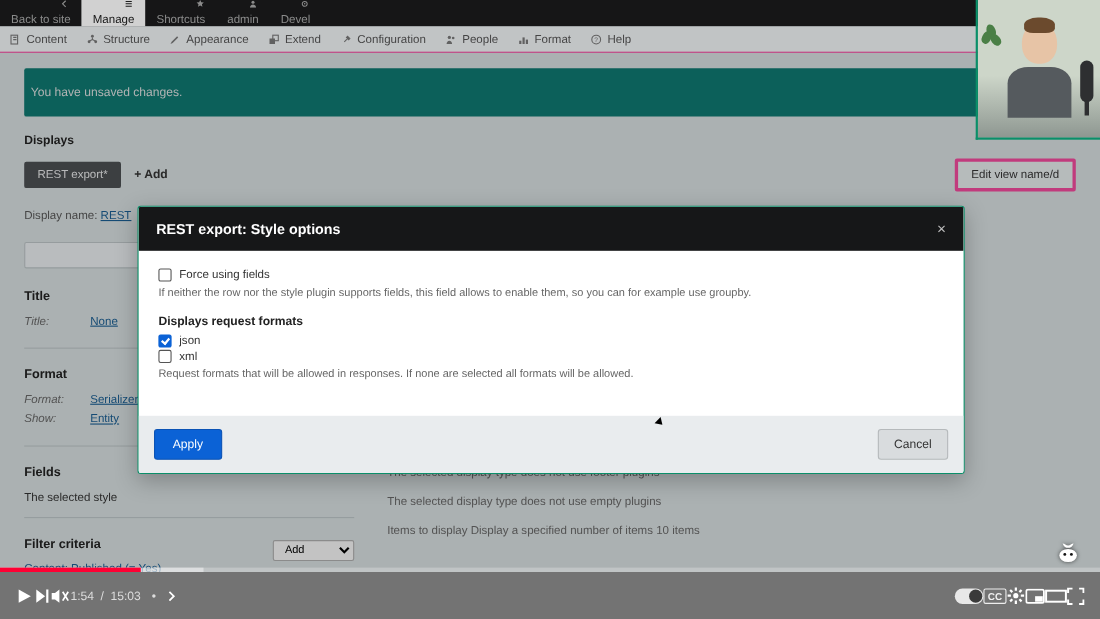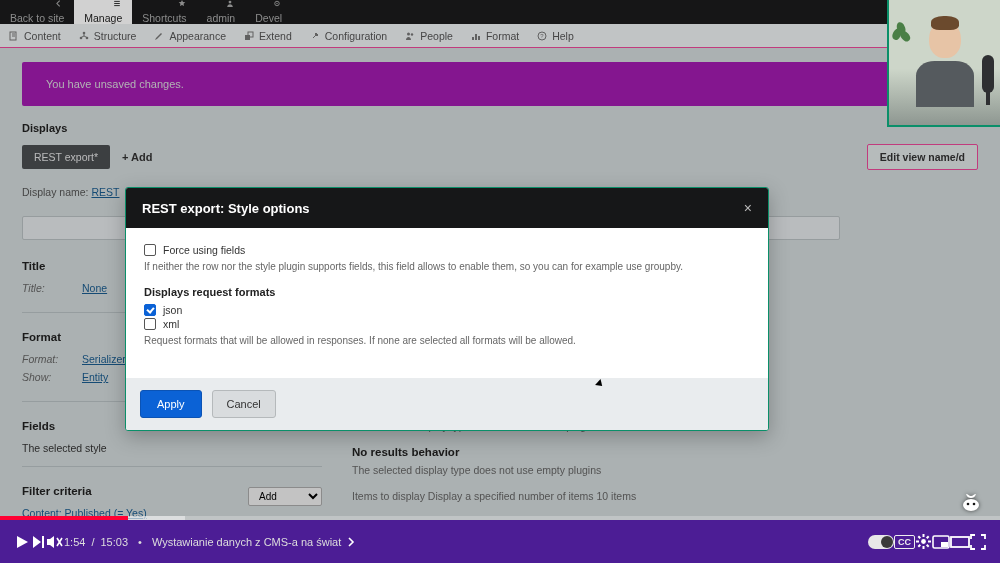"You have unsaved changes." .alert { background: #a21caf -> #0f766e; padding: 16px 24px -> 16px 6px }
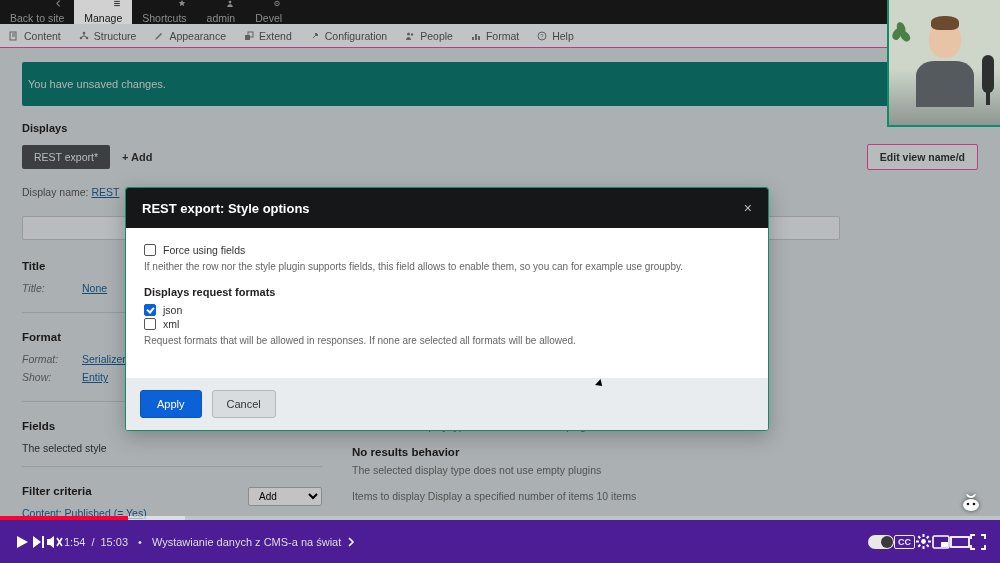"Edit view name/d" .btn-edit-name { border: 1px solid #ec4899 -> 3px solid #ec4899; font-weight: bold -> none }
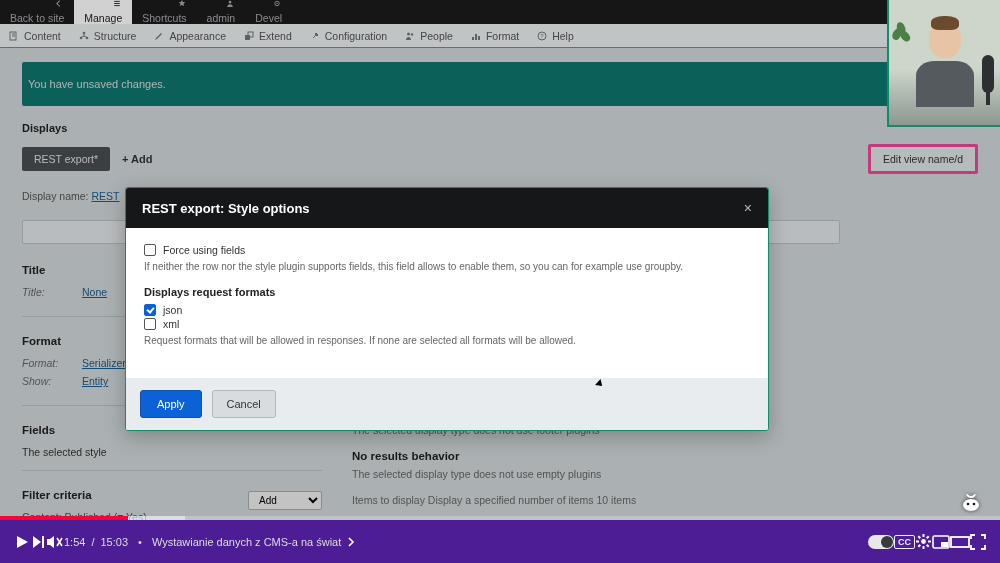"REST export: Style options" .modal { width: 644px -> 752px }
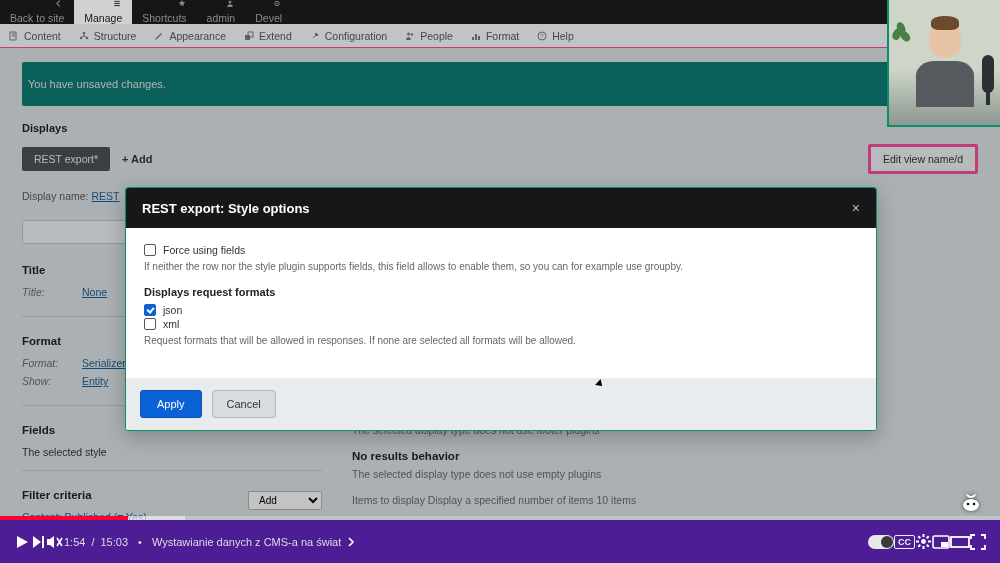"Apply" .modal-footer { justify-content: flex-start -> space-between }
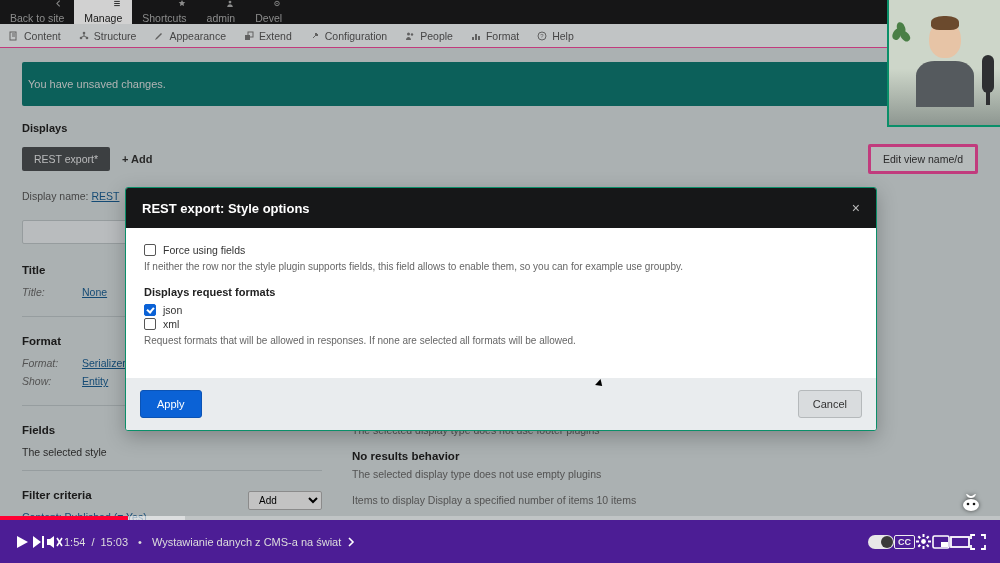"No results behavior" h4 { html: <h4>No results behavior</h4> -> none }
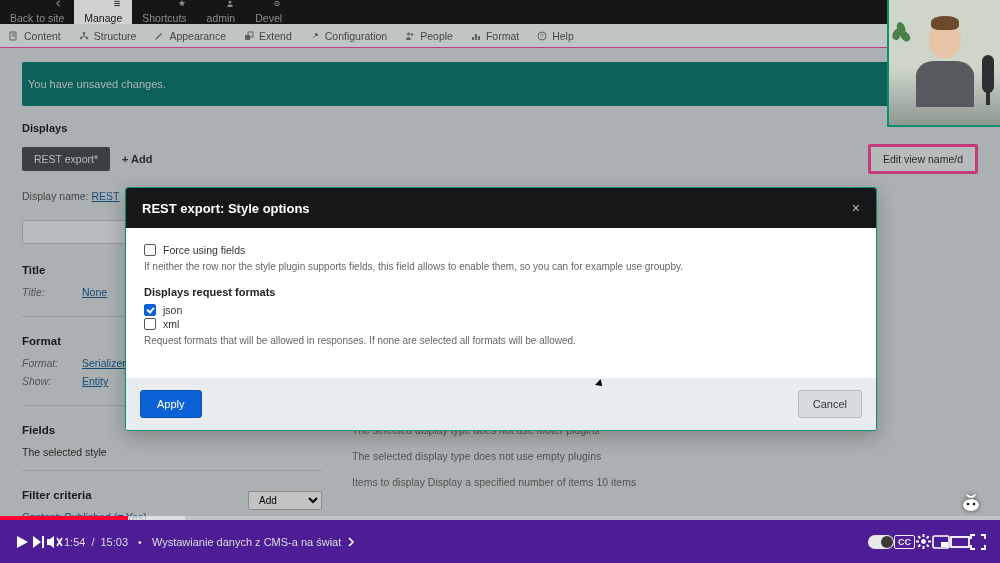"1:54" .player-bar { background: #4c1d95 -> #737373 }
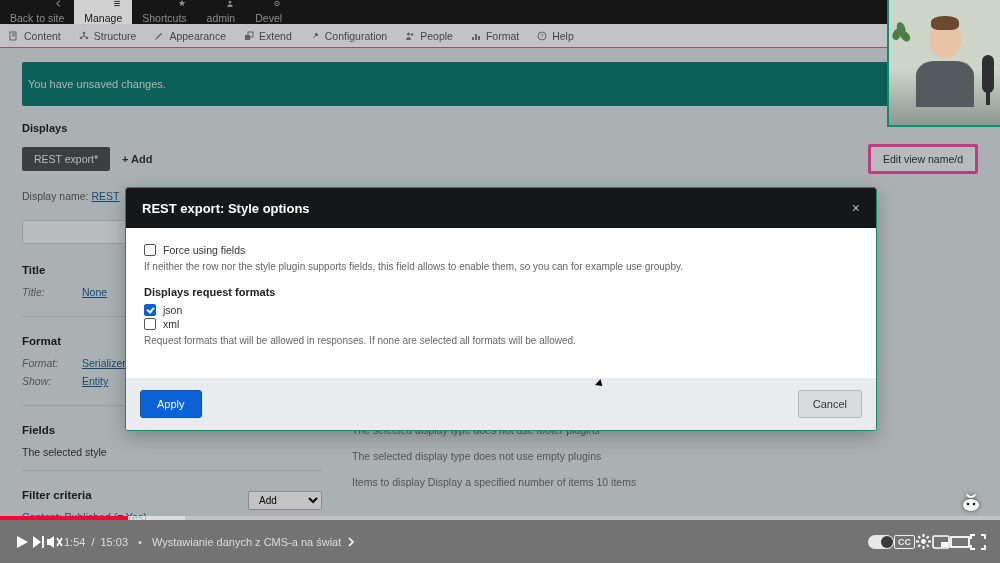"Wystawianie danych z CMS-a na" span { html: <span>Wystawianie danych z CMS-a na świat</span> -> none }
